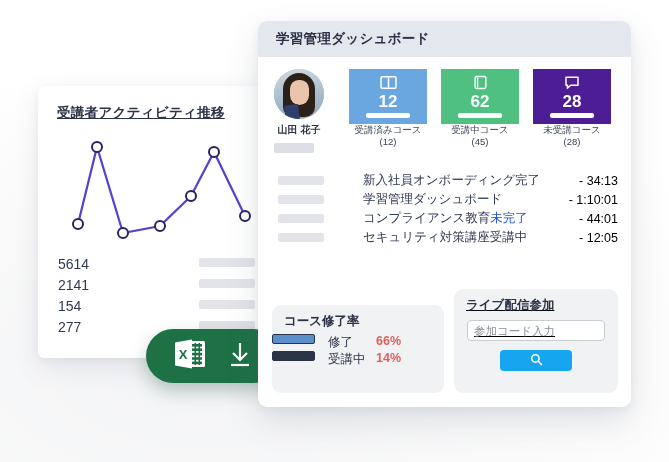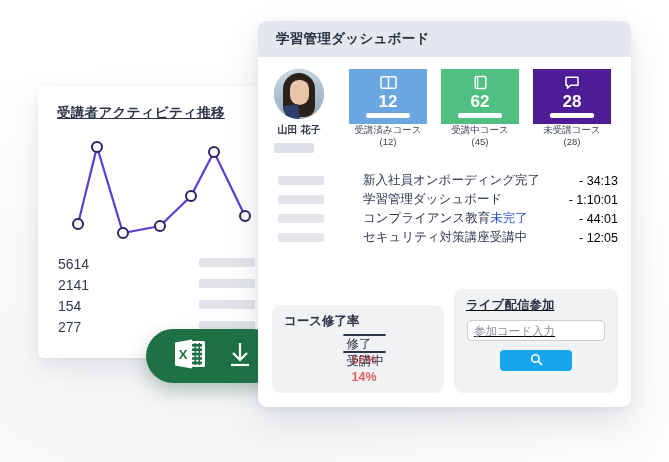"修了" .legend-row { align-items: center -> flex-start; flex-direction: column -> none; padding-left: 12px -> none }
